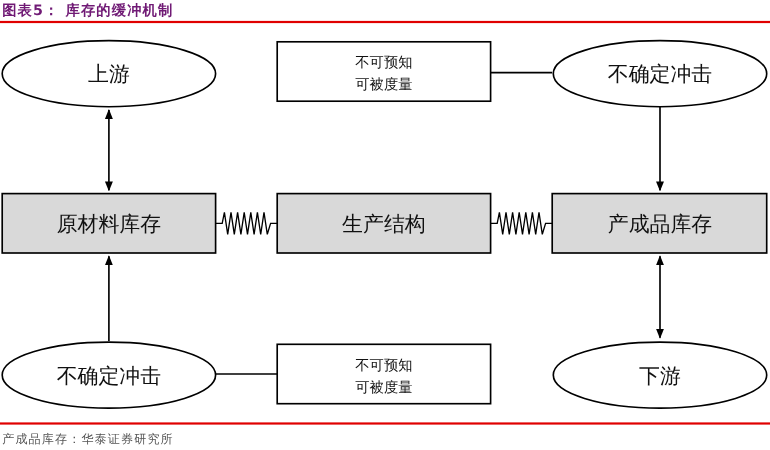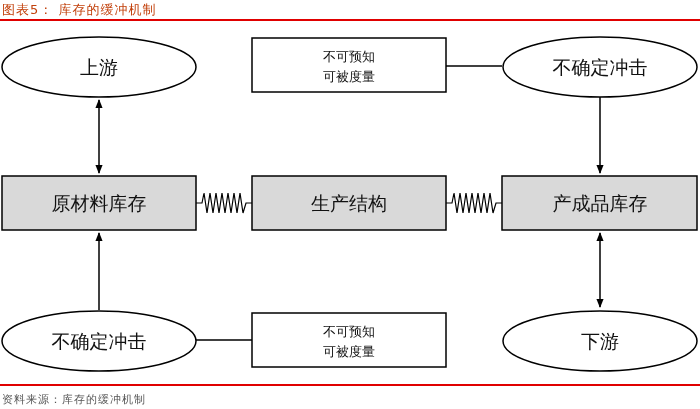"图表5： 库存的缓冲机制" .title { color: #c2410c -> #701a75; font-weight: normal -> bold }
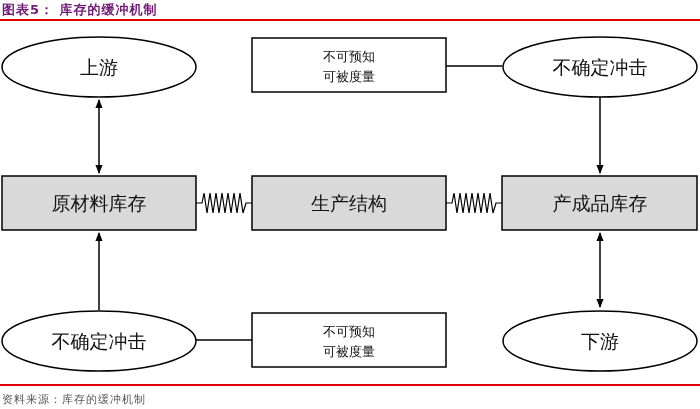"资料来源：库存的缓冲机制" div.source { text: 资料来源：库存的缓冲机制 -> 产成品库存：华泰证券研究所 }
